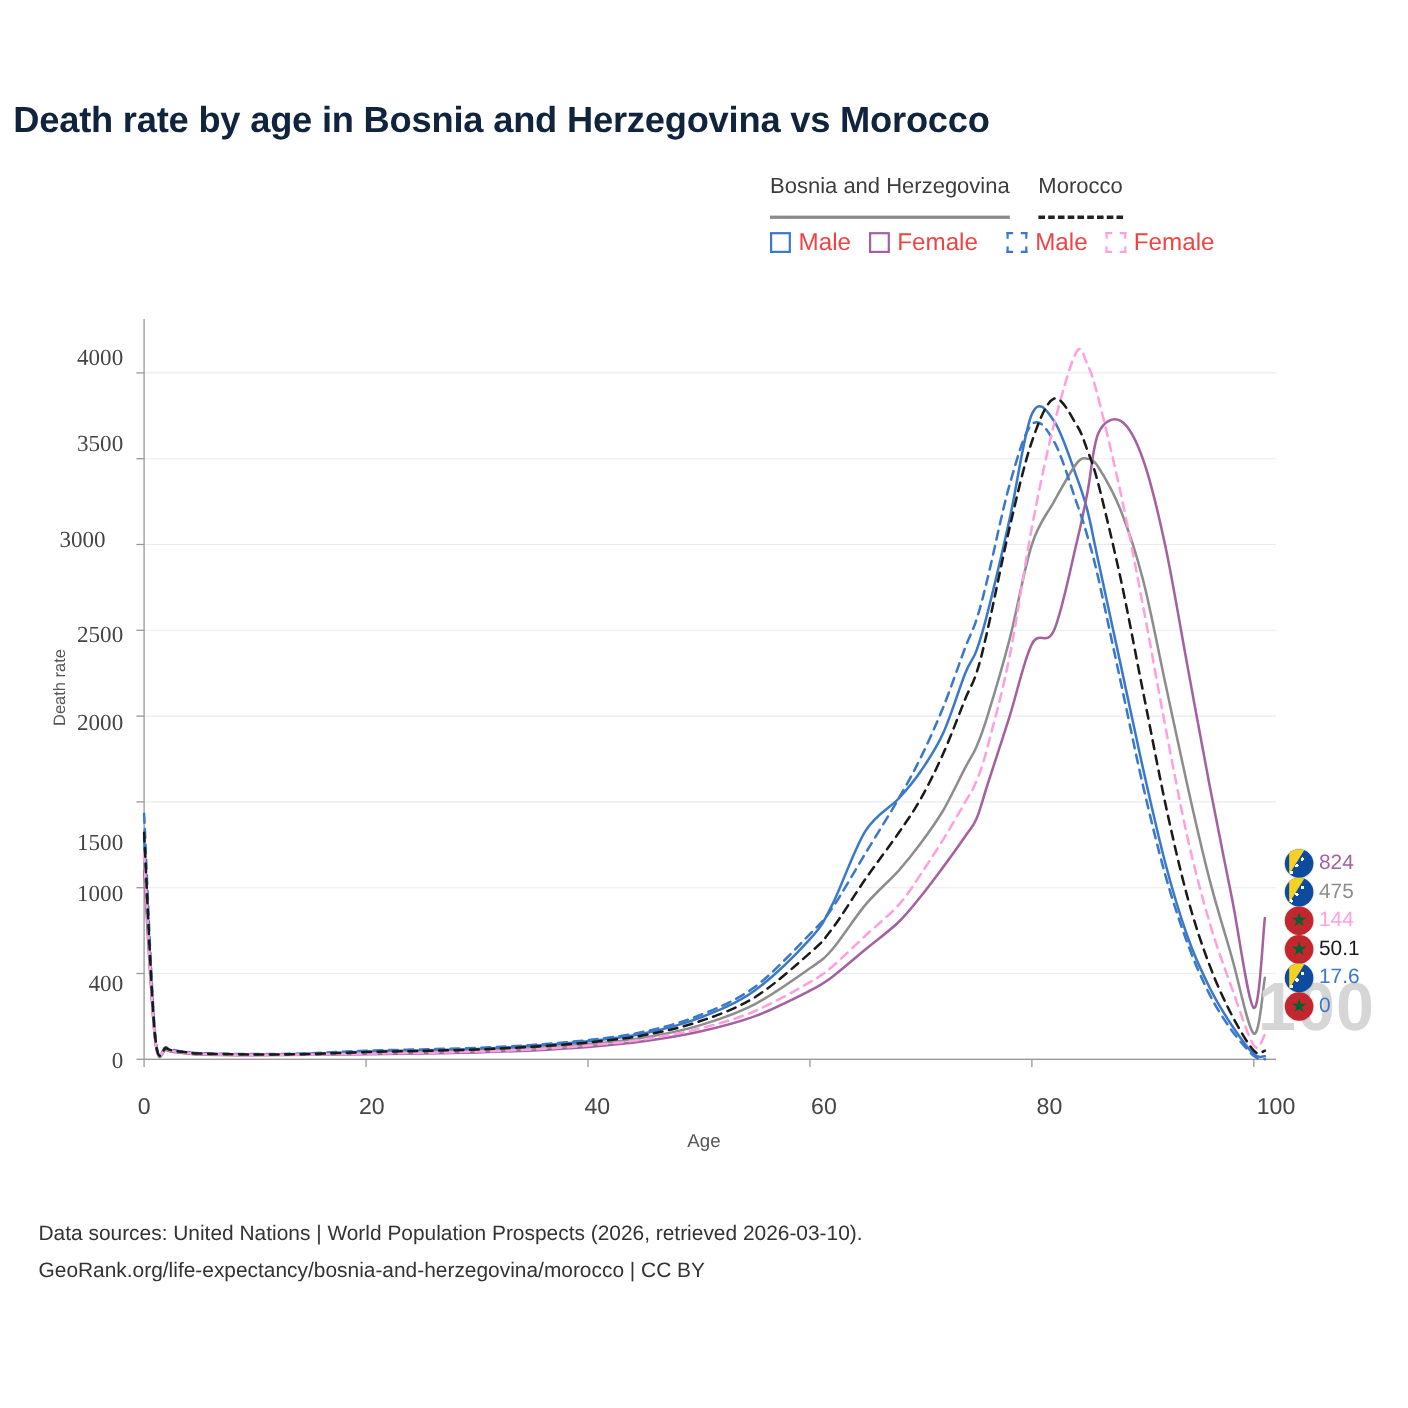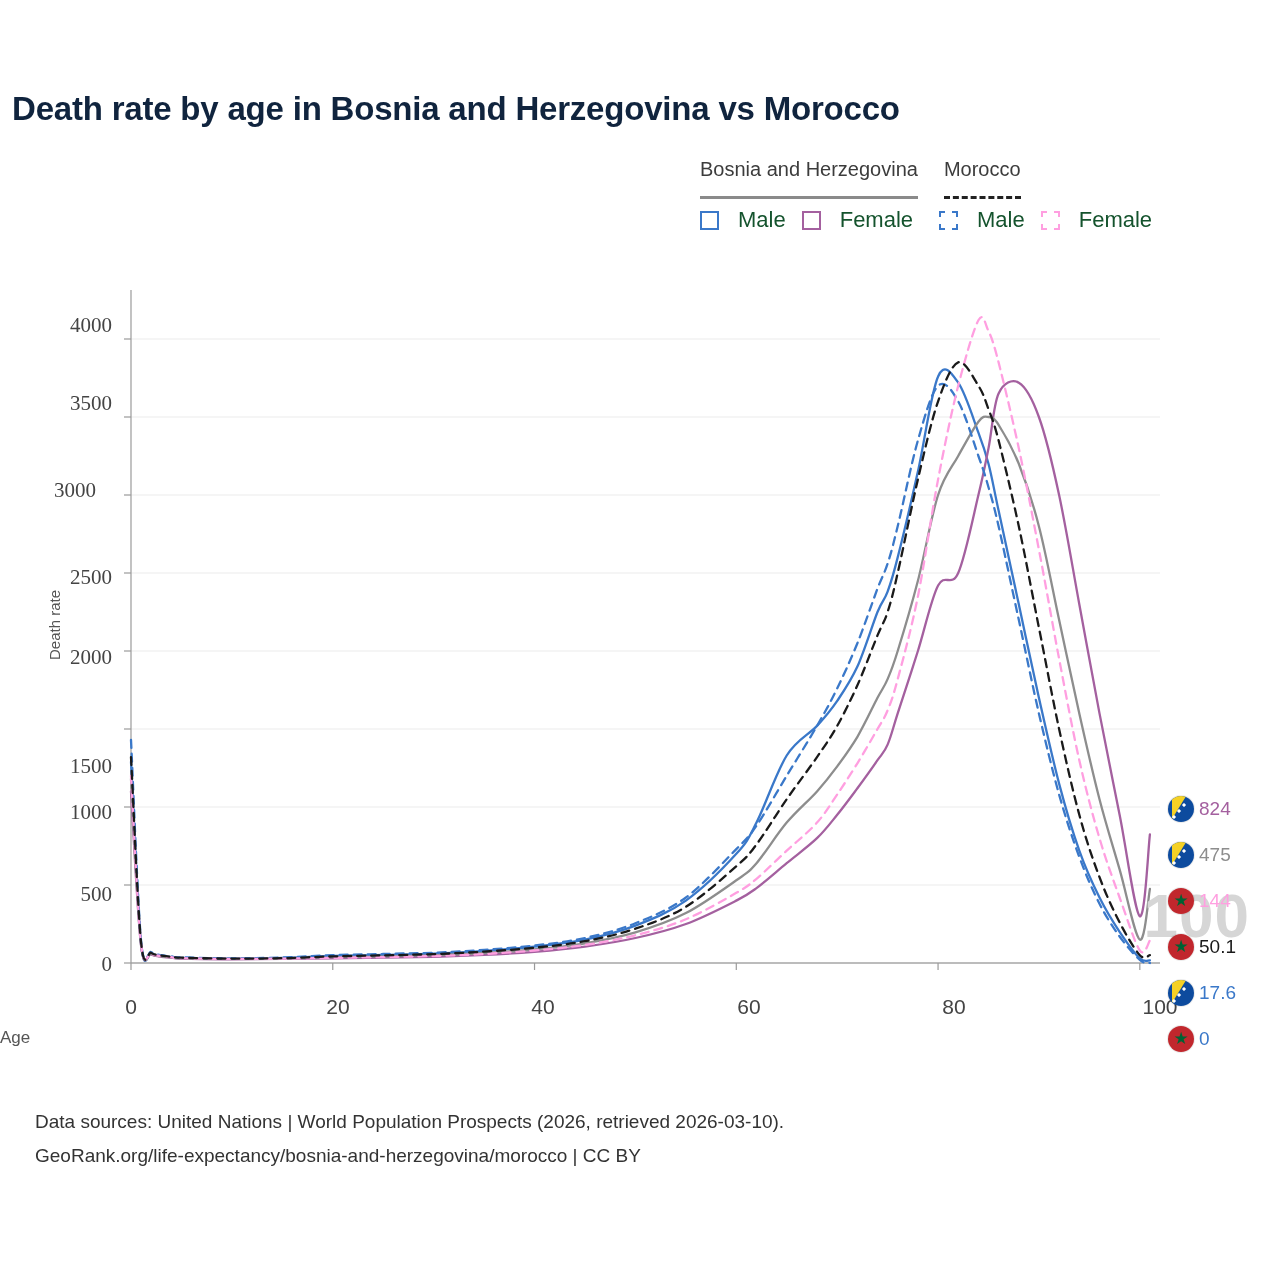"Male" .legend-item { color: #14532d -> #ef4444; gap: 19px -> 7px }
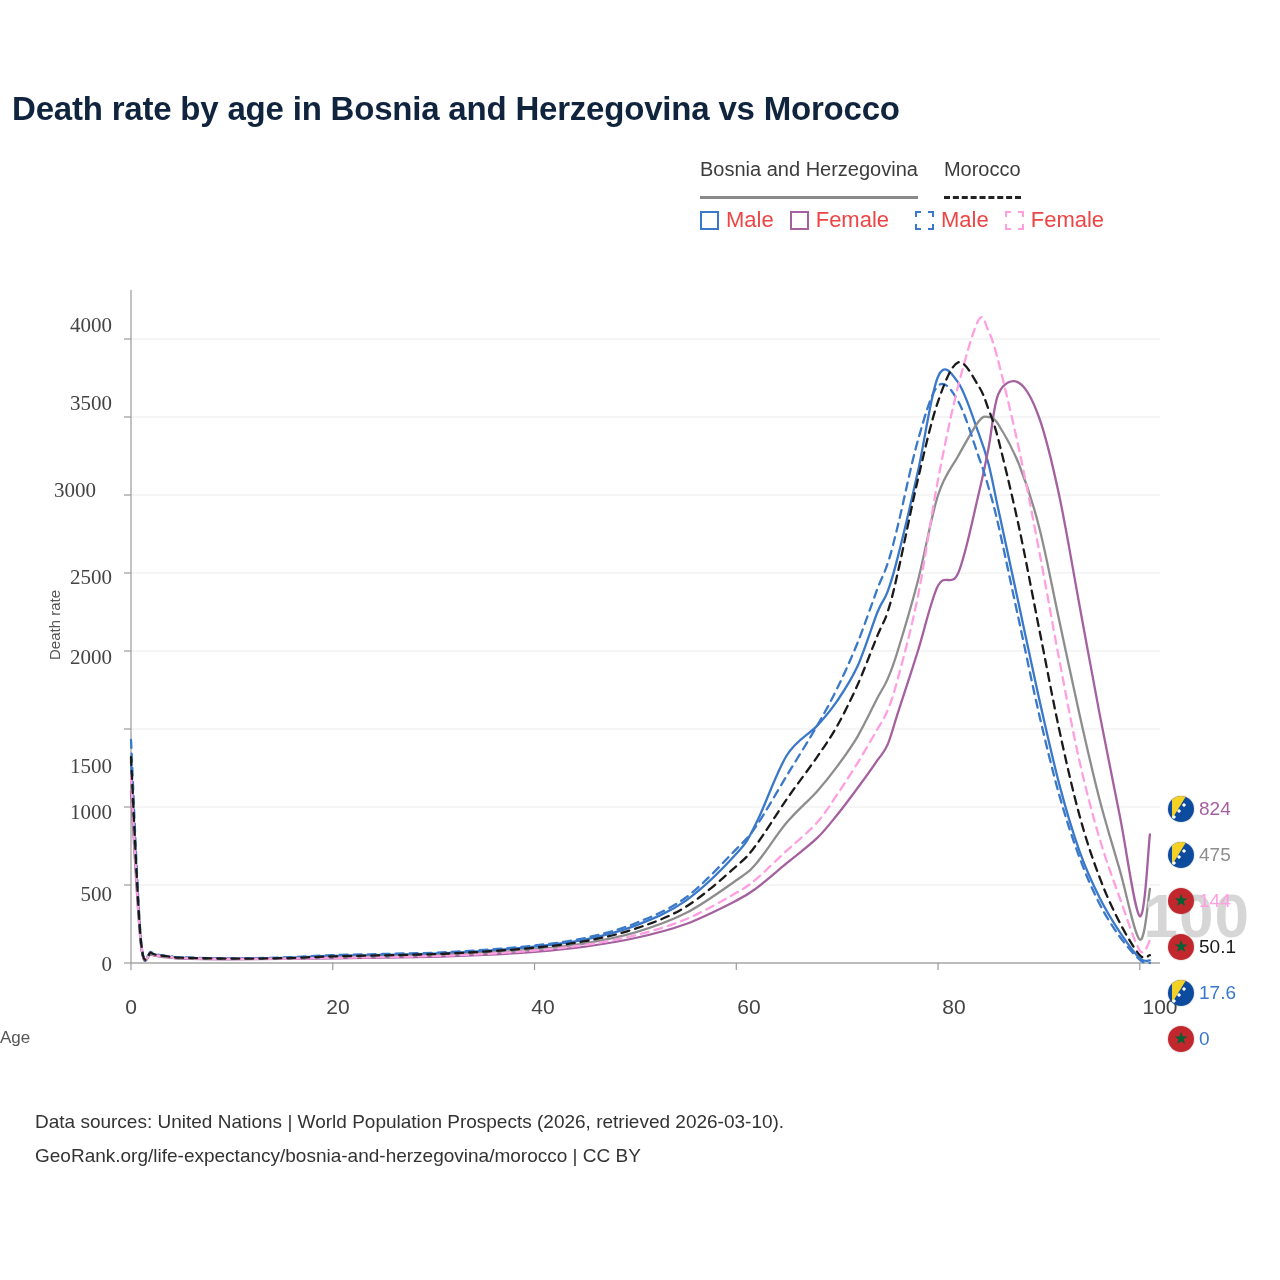"824" .endlabels { gap: 20px -> 0; top: 796px -> 772px }
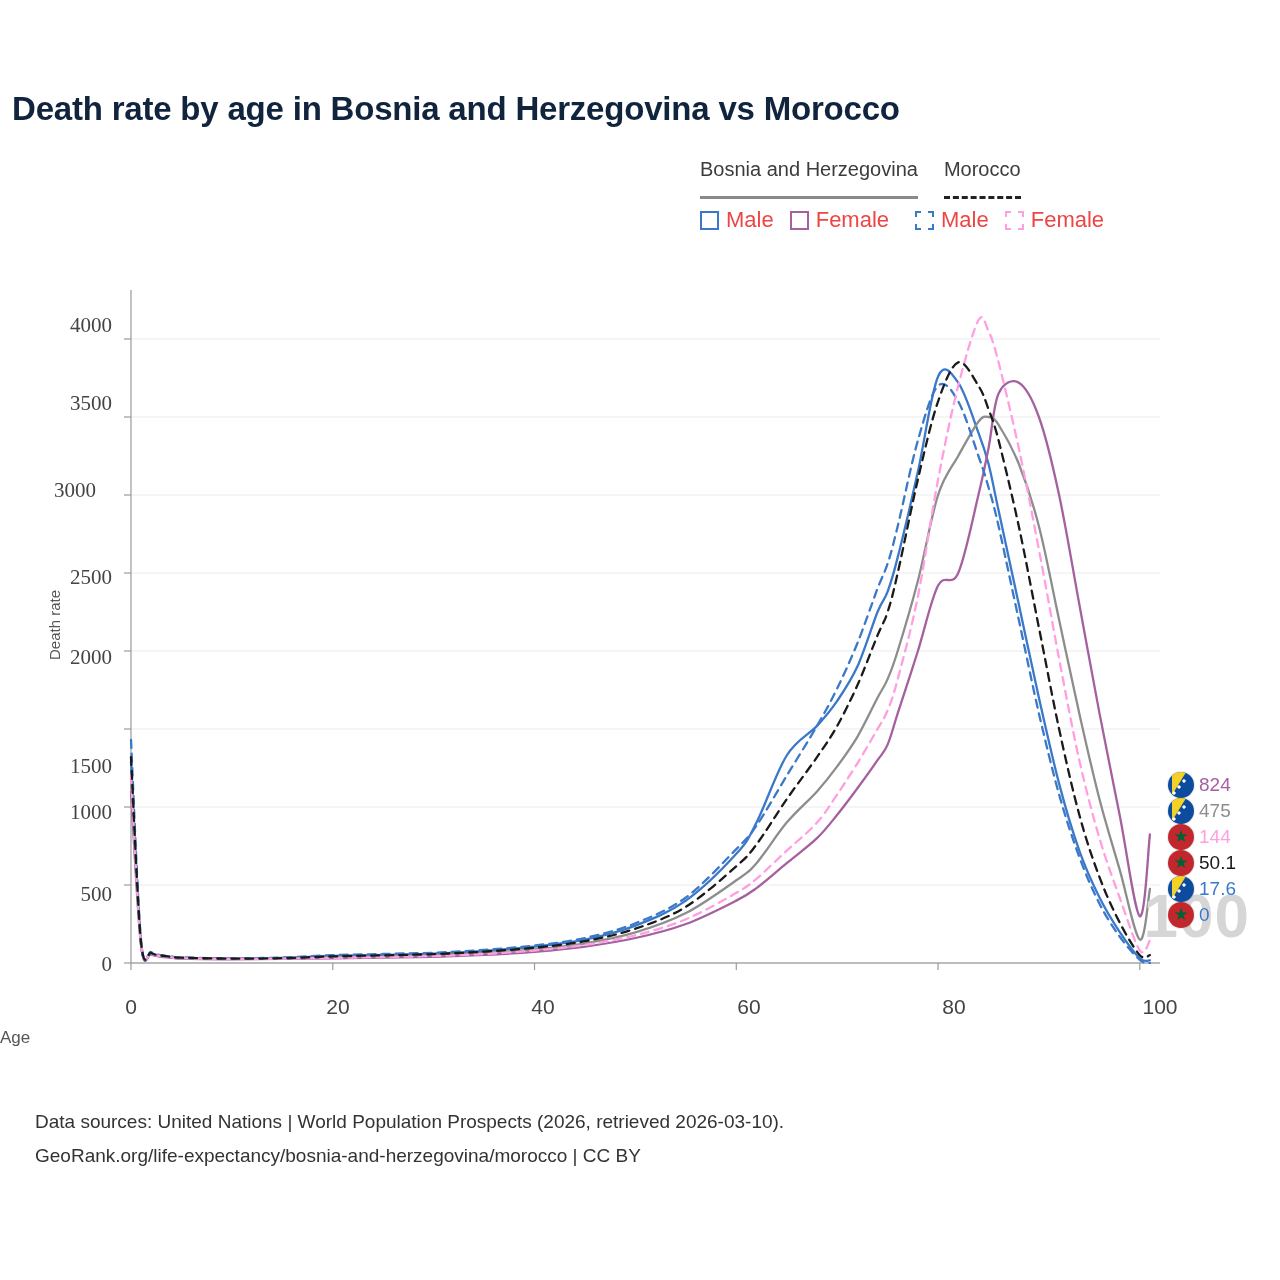"500" div.tick-label { text: 500 -> 400 }
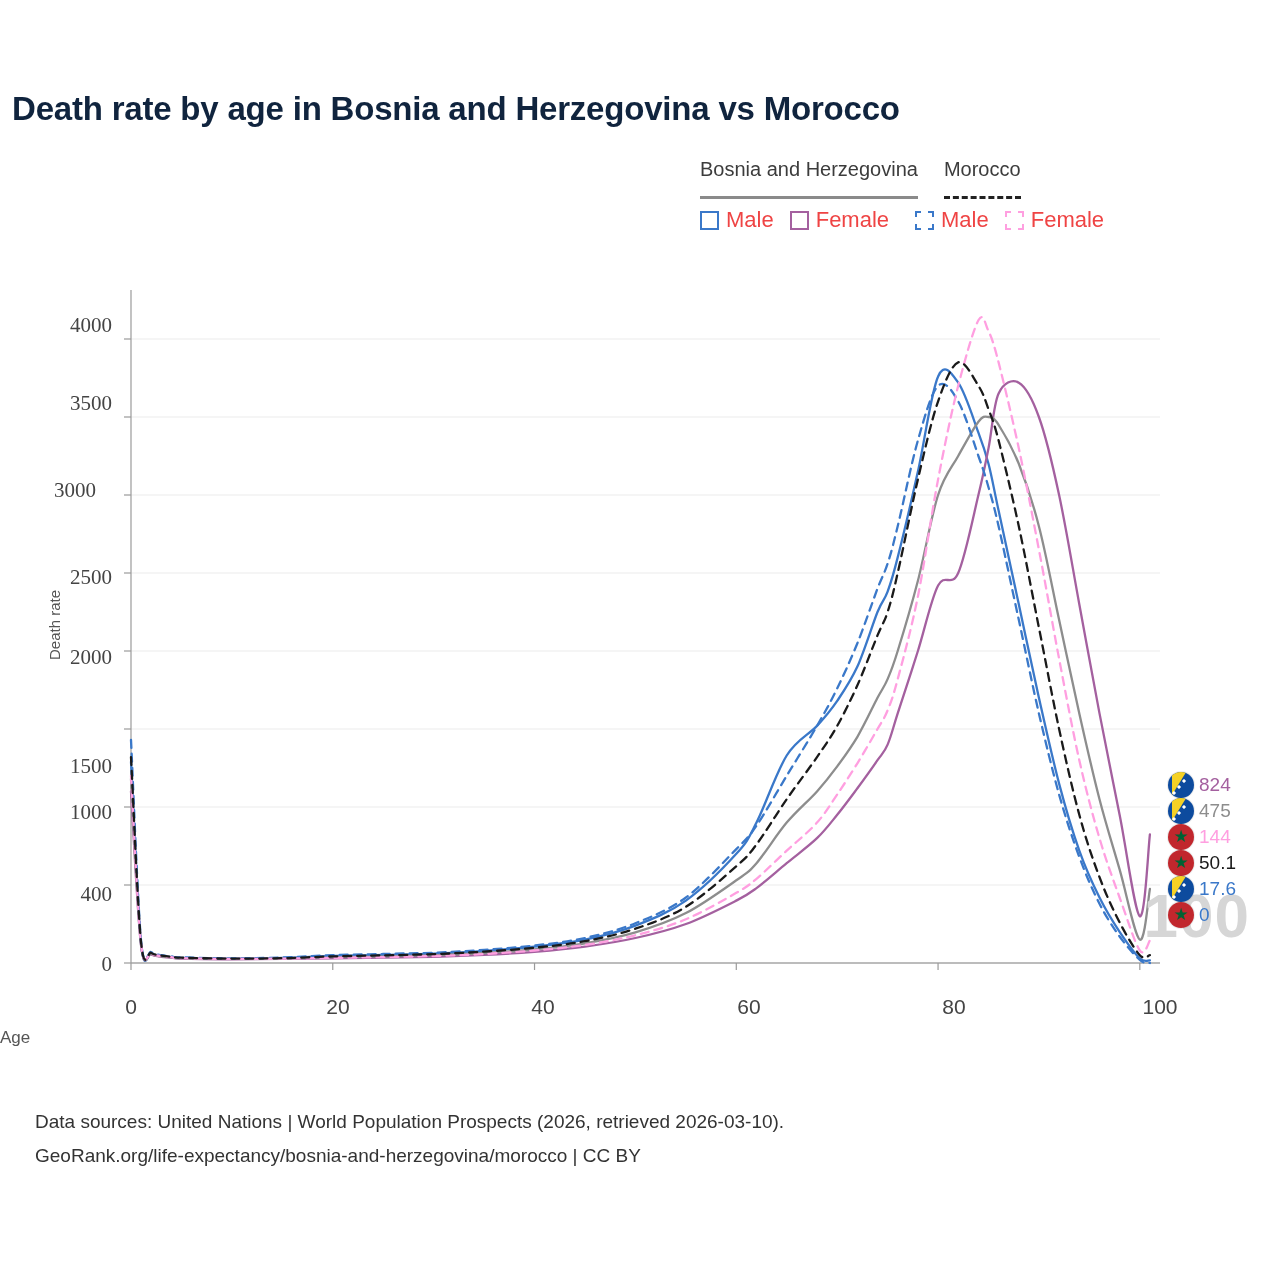"Age" .x-axis-title { text-align: left -> center }
